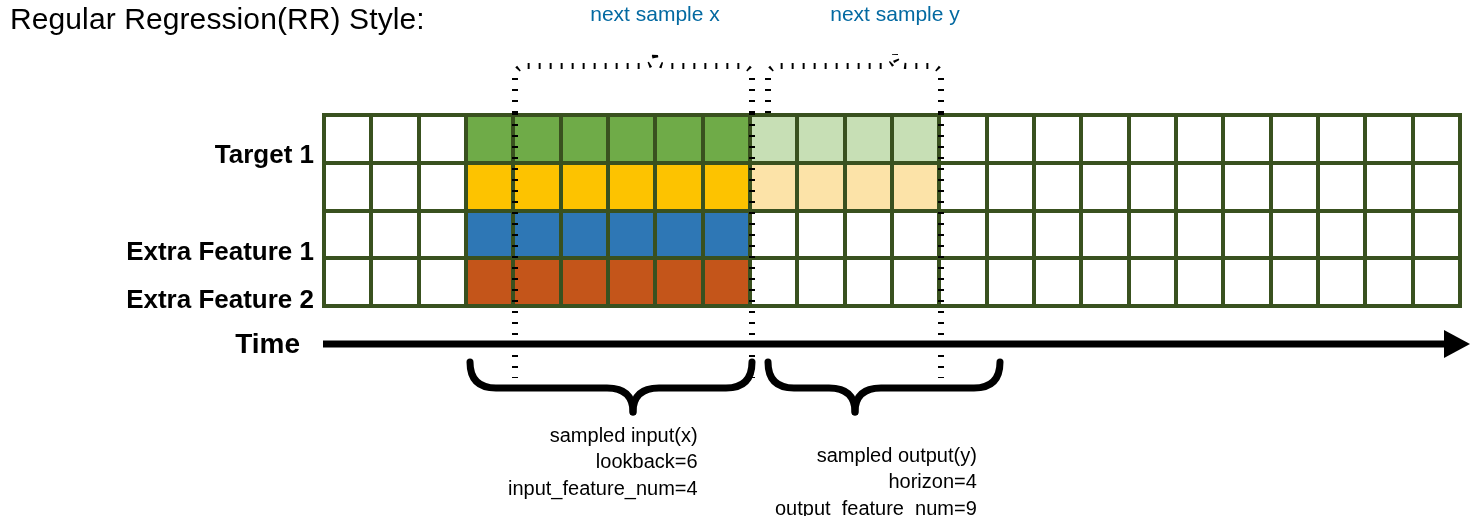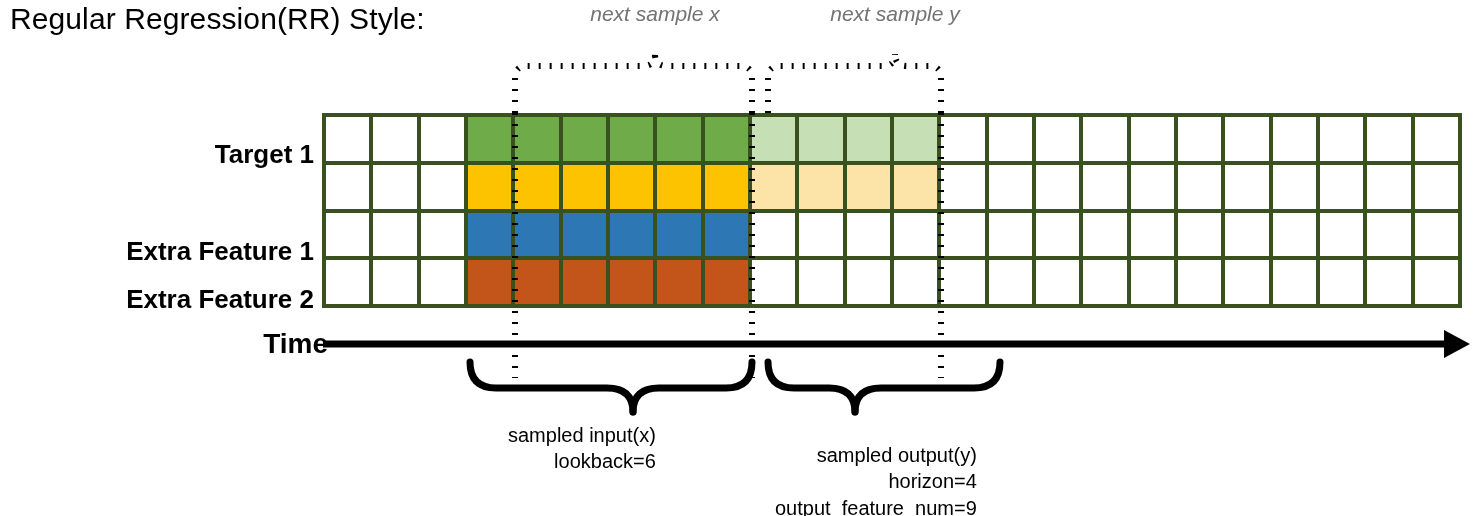"next sample x" .top-label { color: #737373 -> #0369a1; font-style: italic -> none }
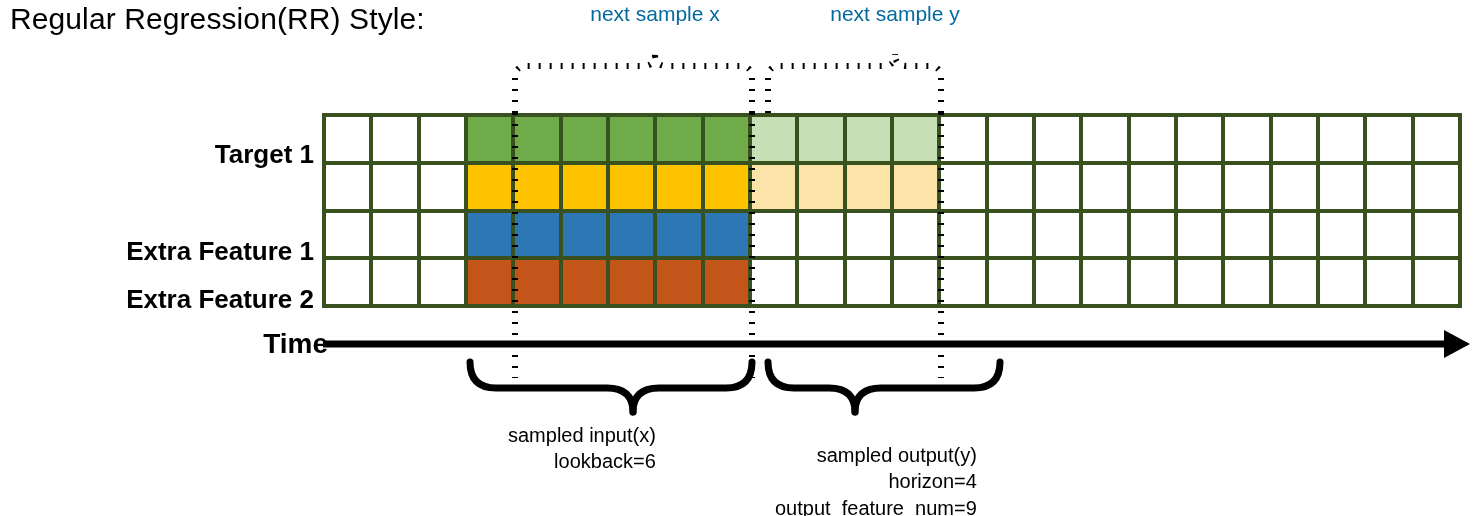"Time" .time-label { padding-left: 28px -> none }
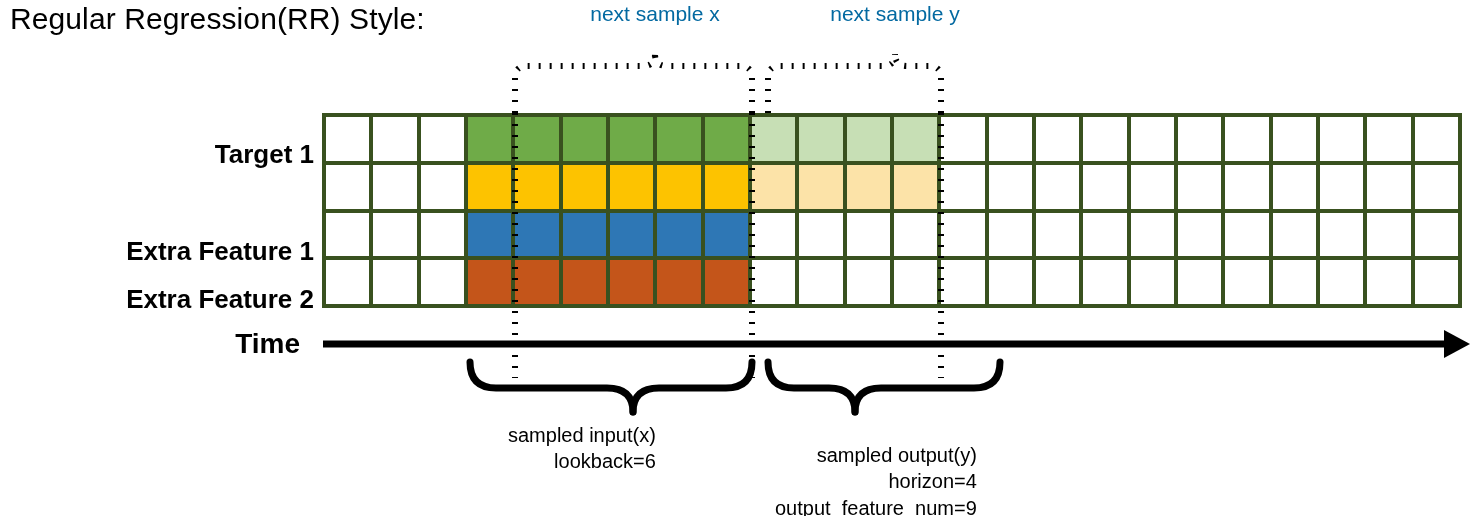"input_feature_num=4" div { html: none -> <div>input_feature_num=4</div> }
